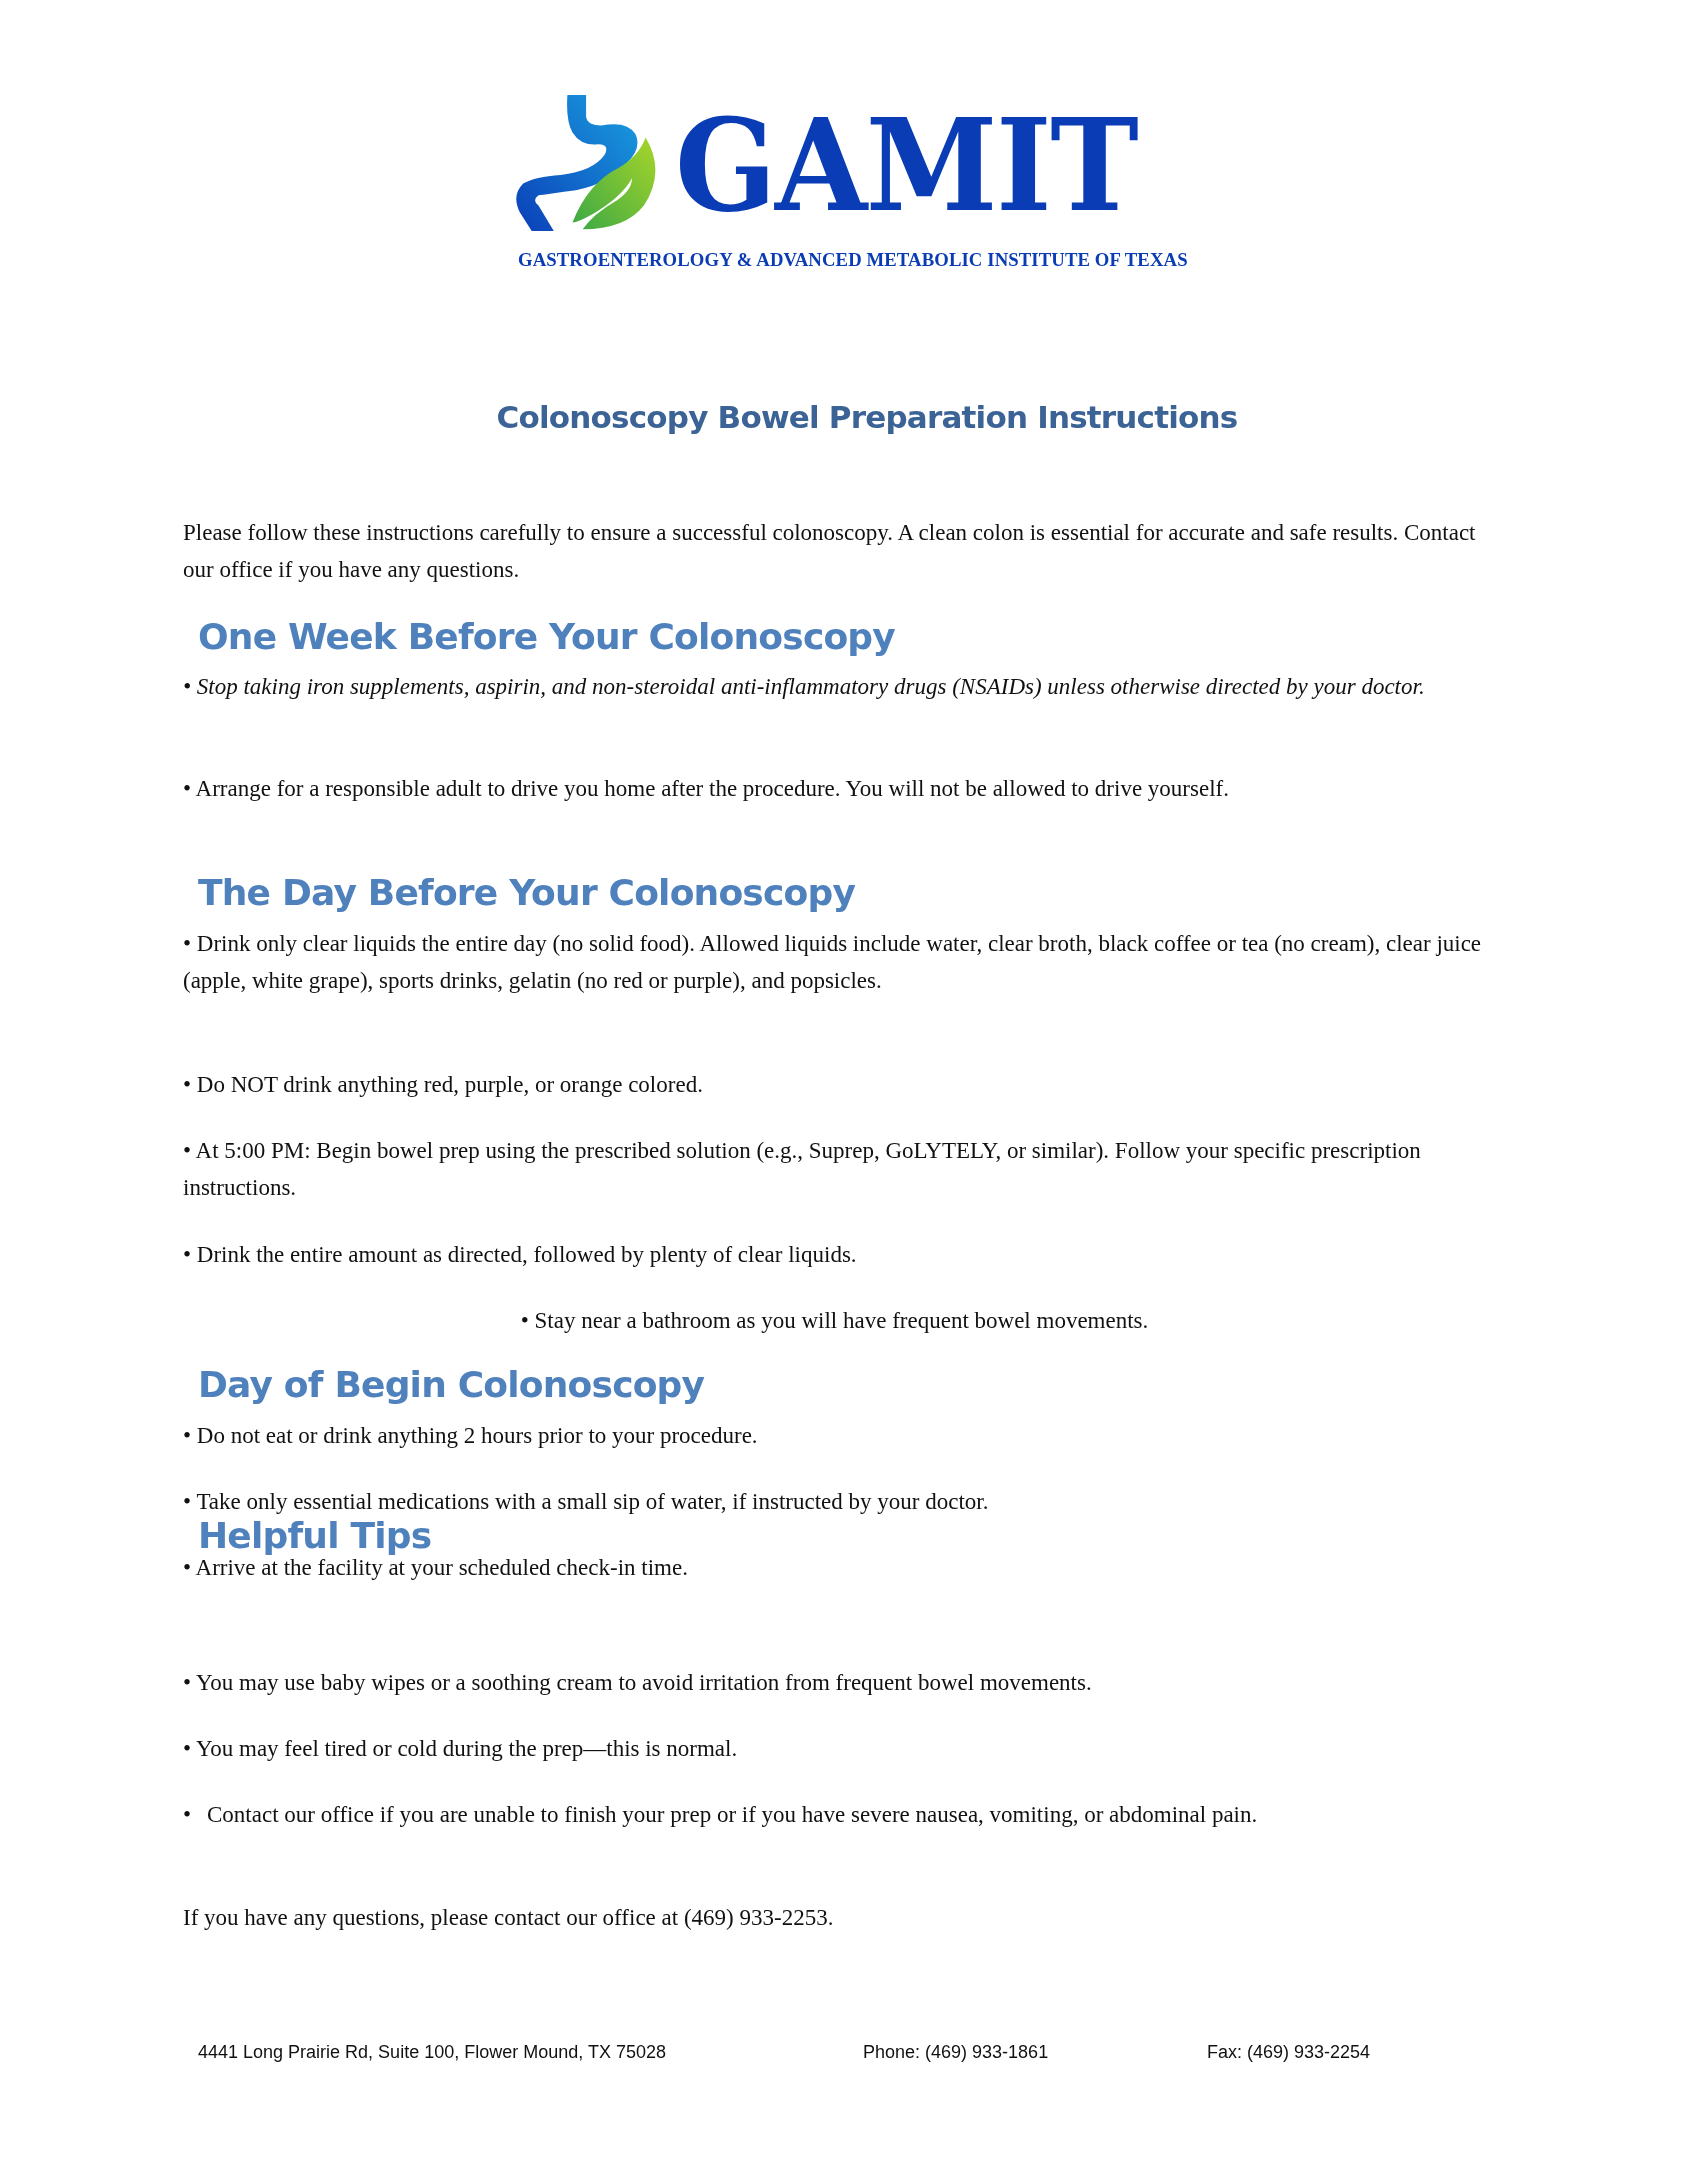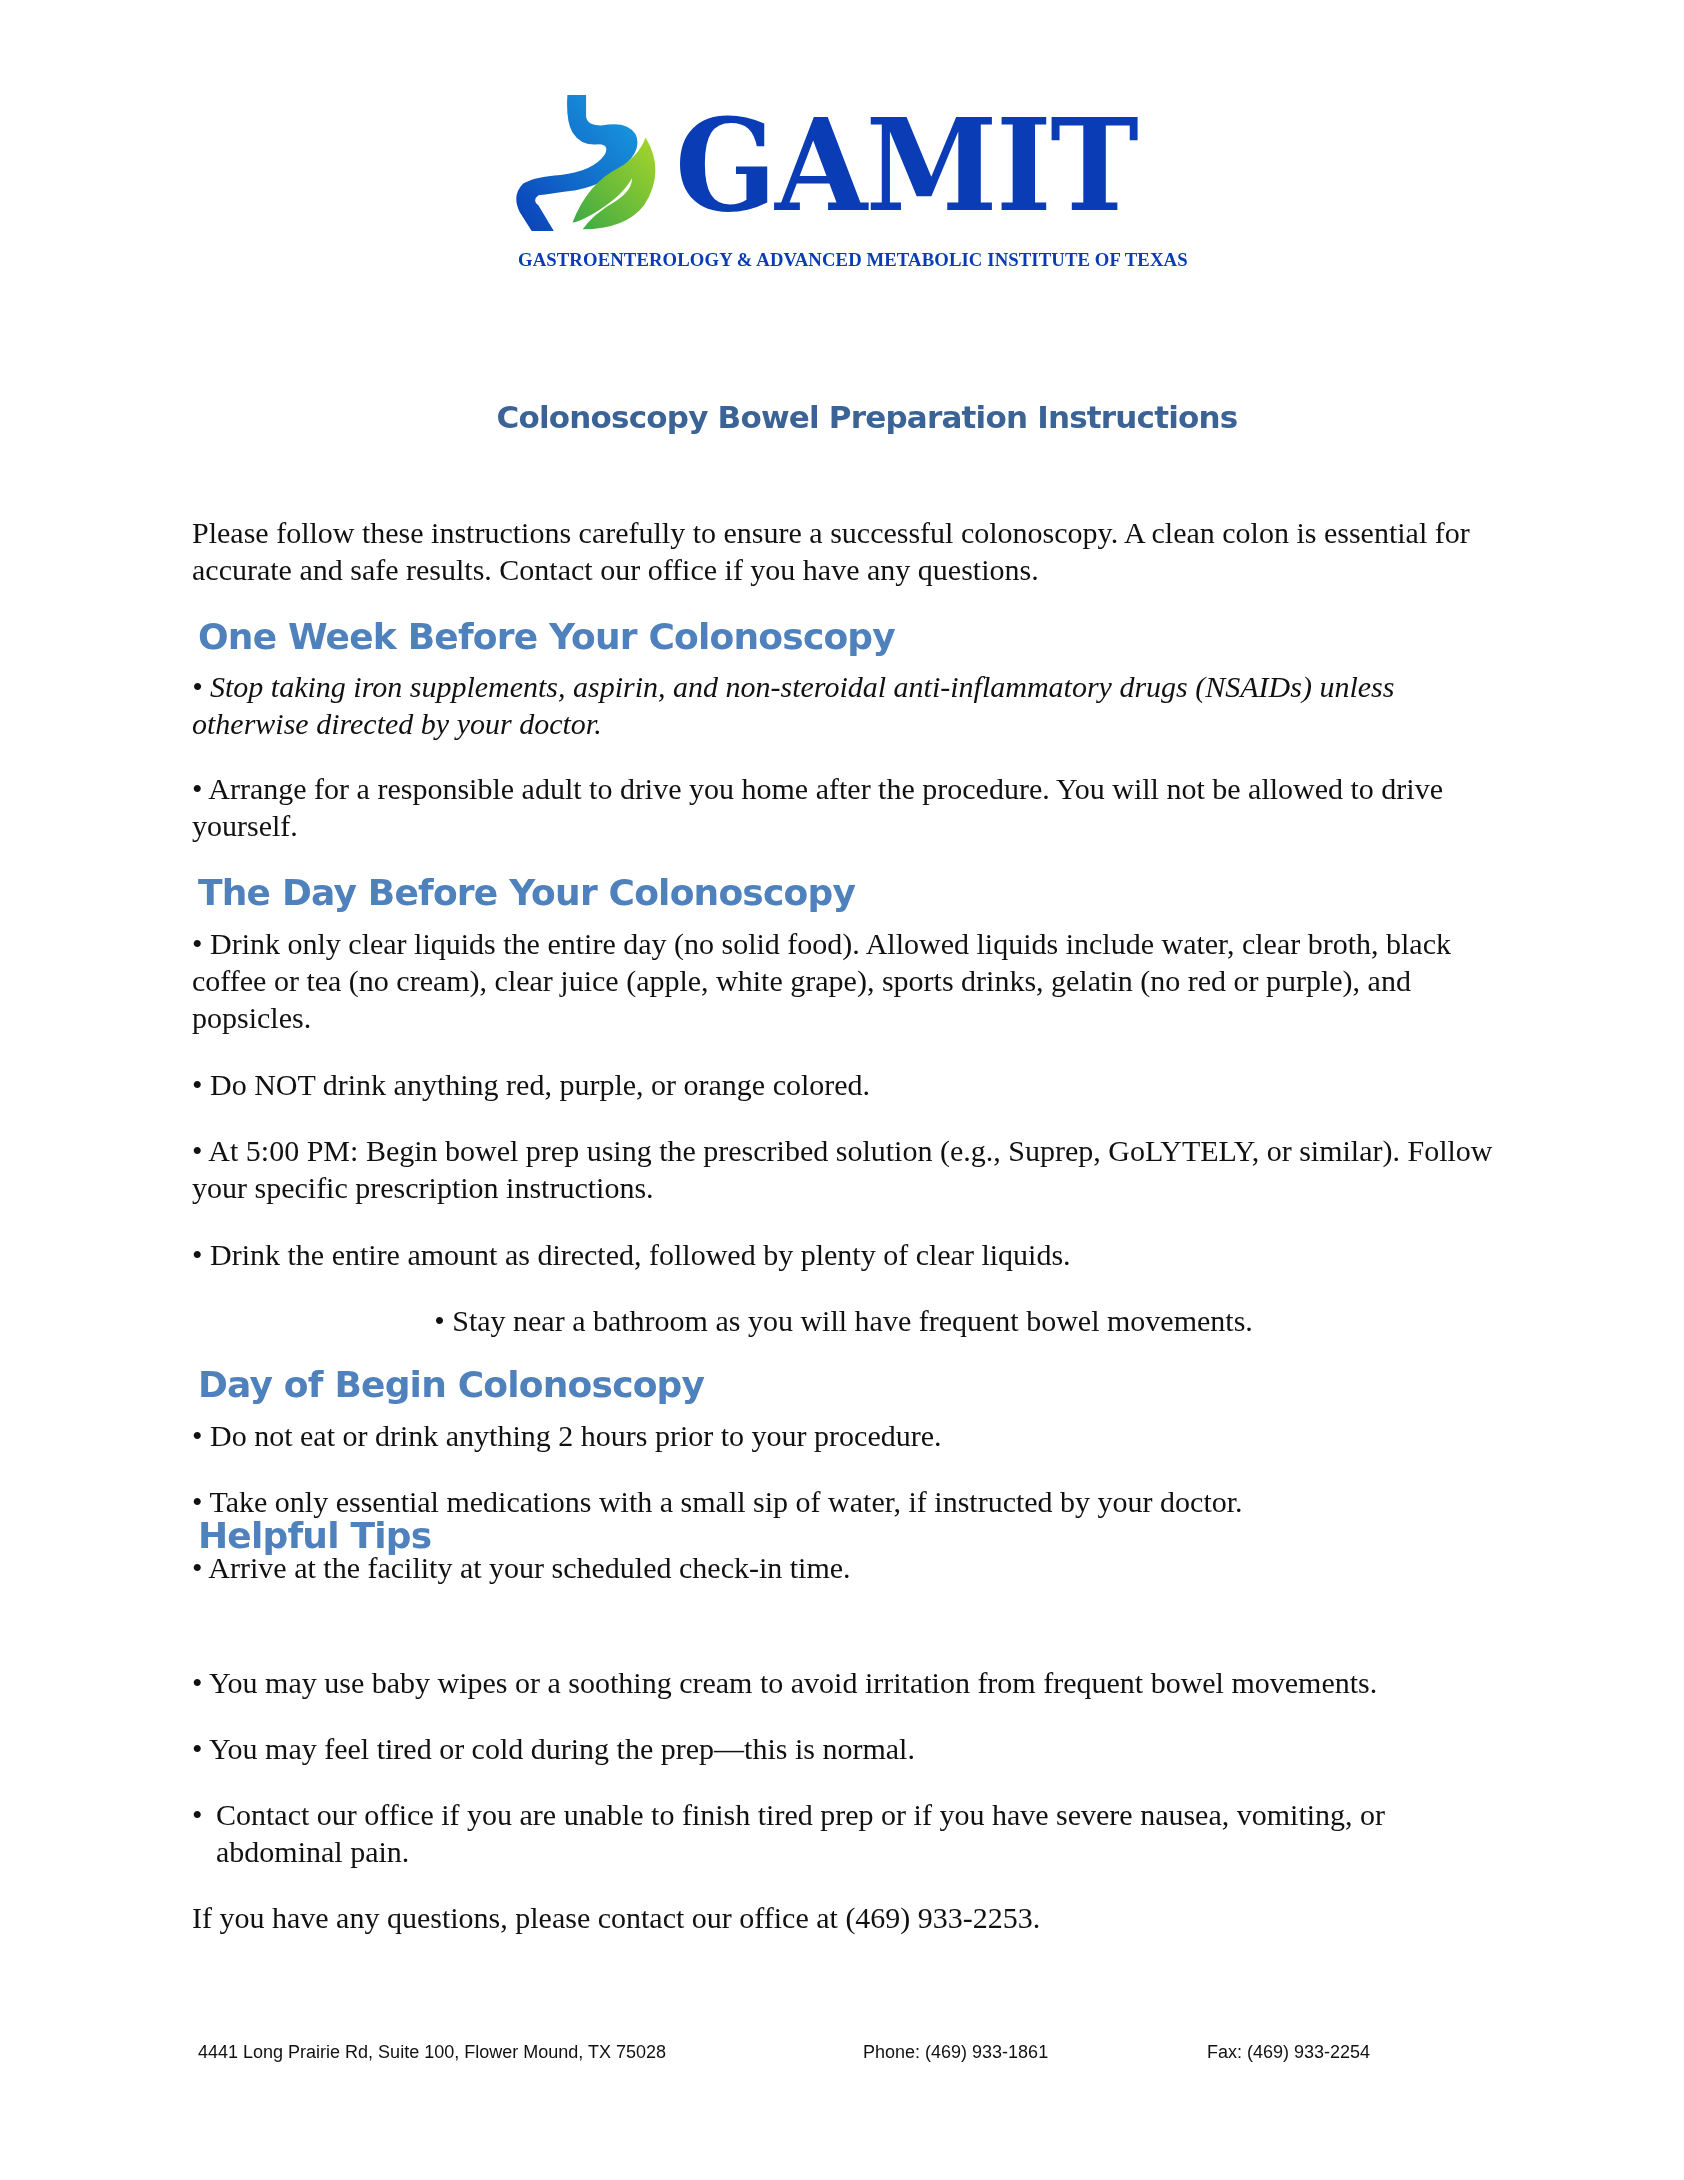"Please follow these instructions" .para { font-size: 30px -> 23px; left: 192px -> 183px }
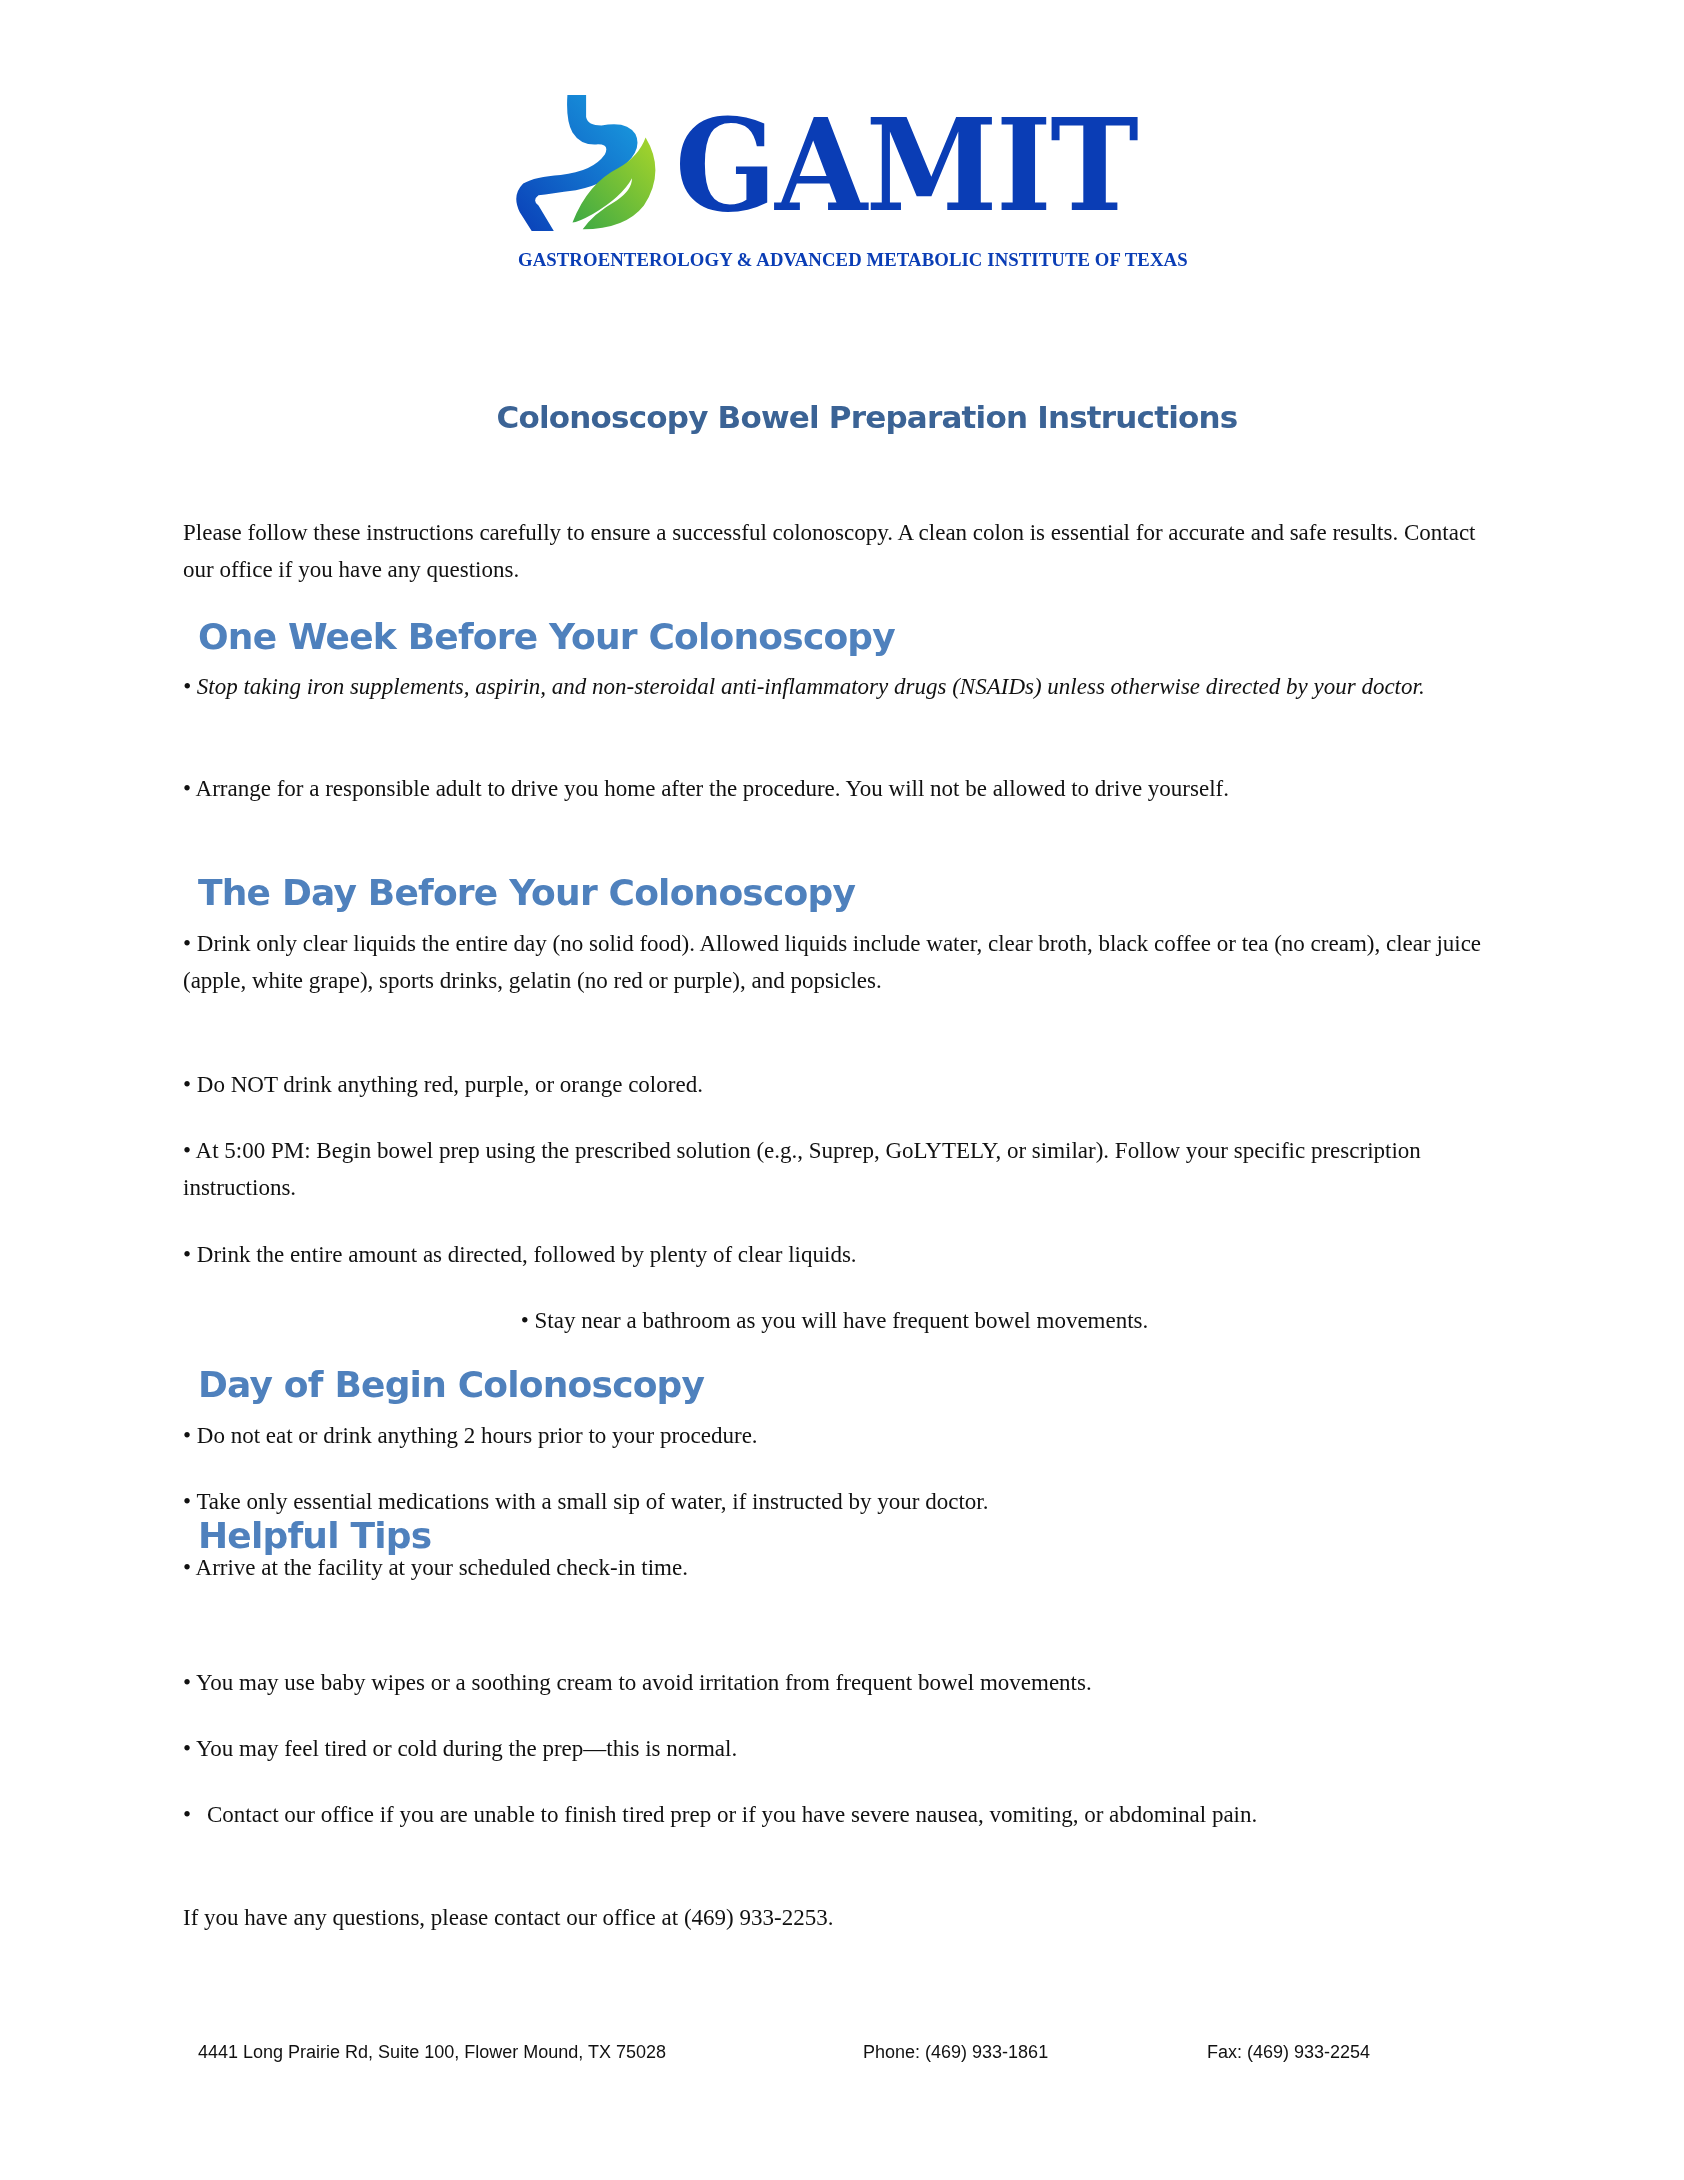"Contact our office if you" span { text: tired -> your }
